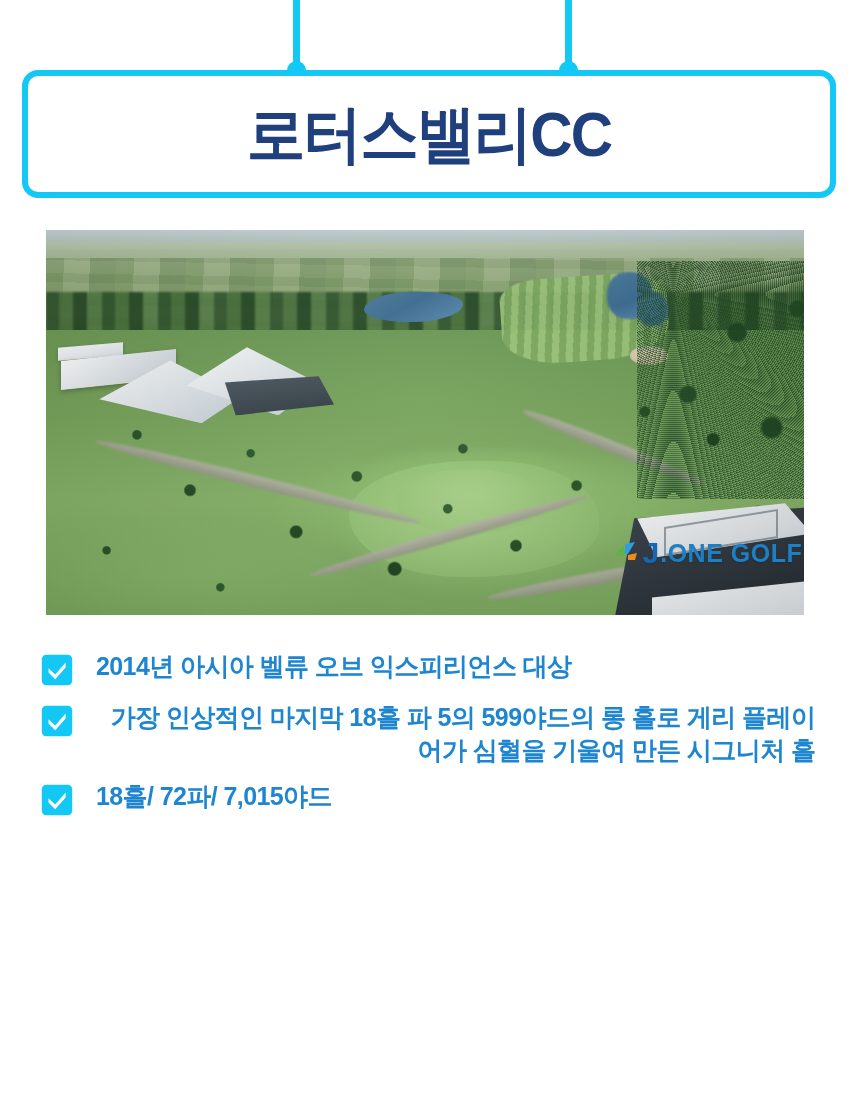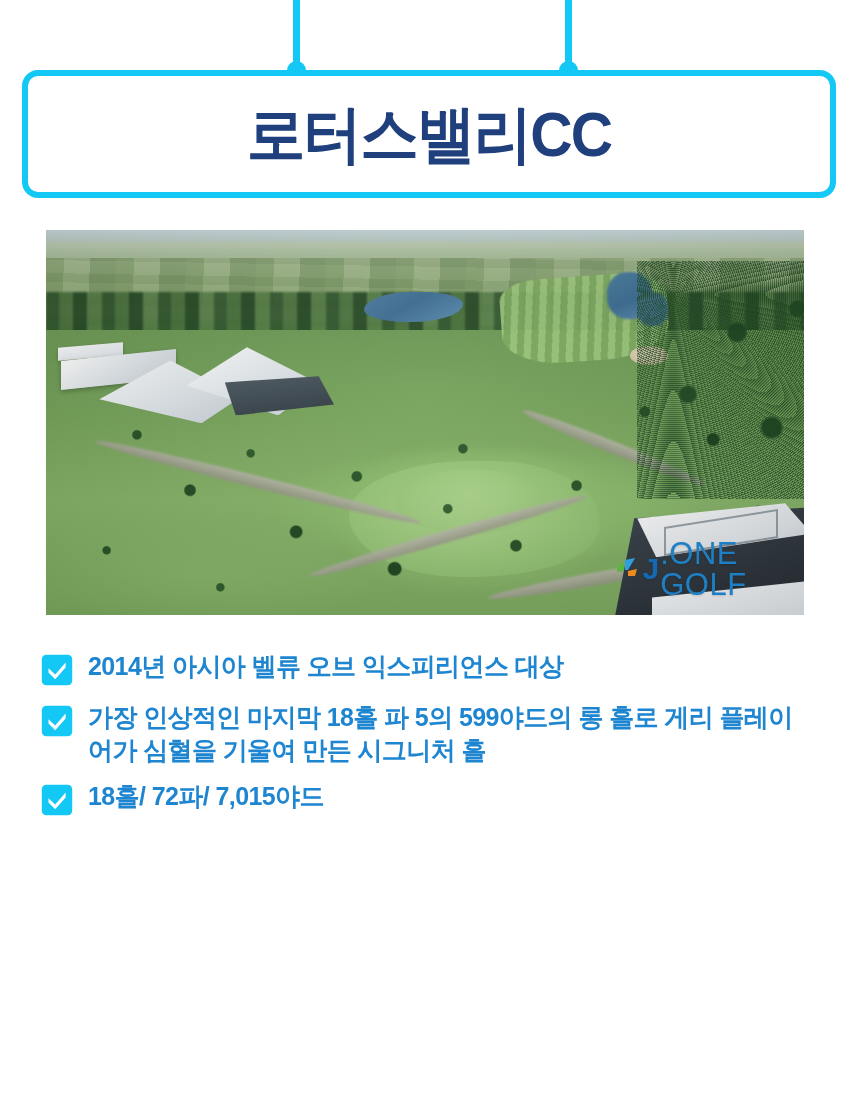".ONE GOLF" .wm-text { font-size: 31px -> 25px; font-weight: 400 -> 700 }
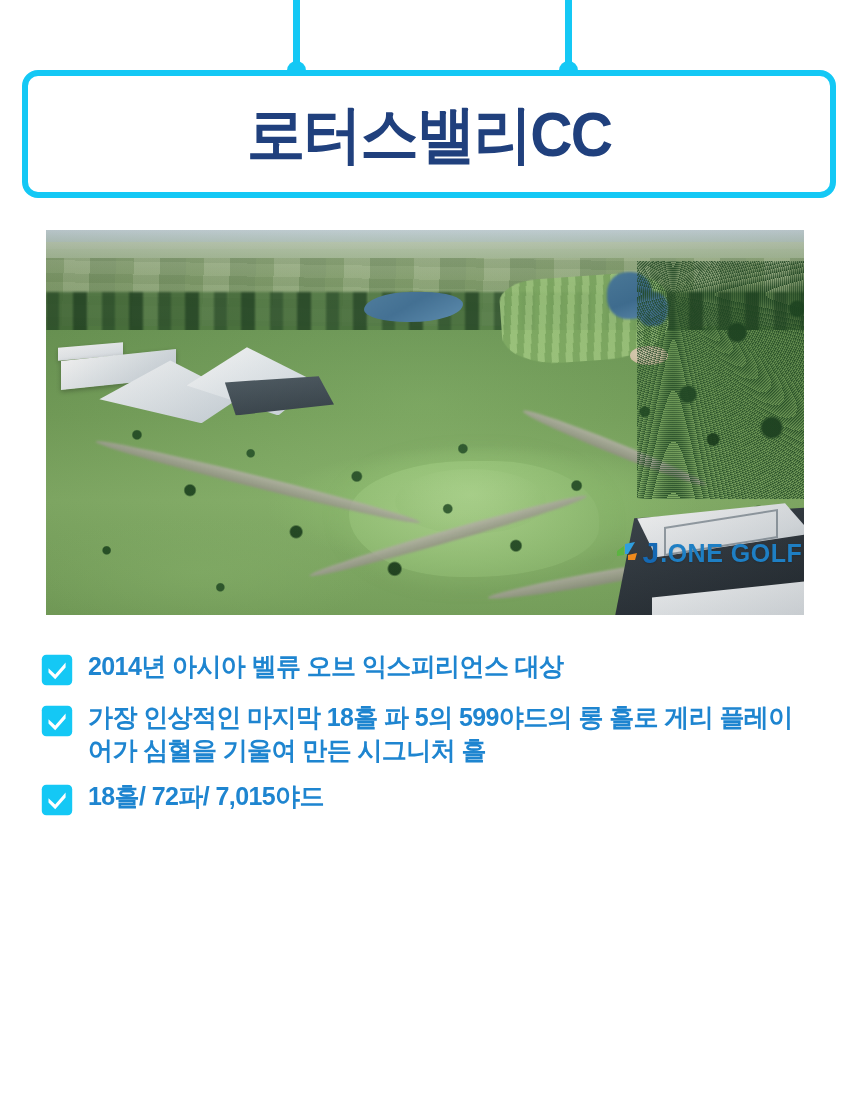"2014년 아시아 벨류 오브 익스피리언스" .check-item { gap: 14px -> 22px }
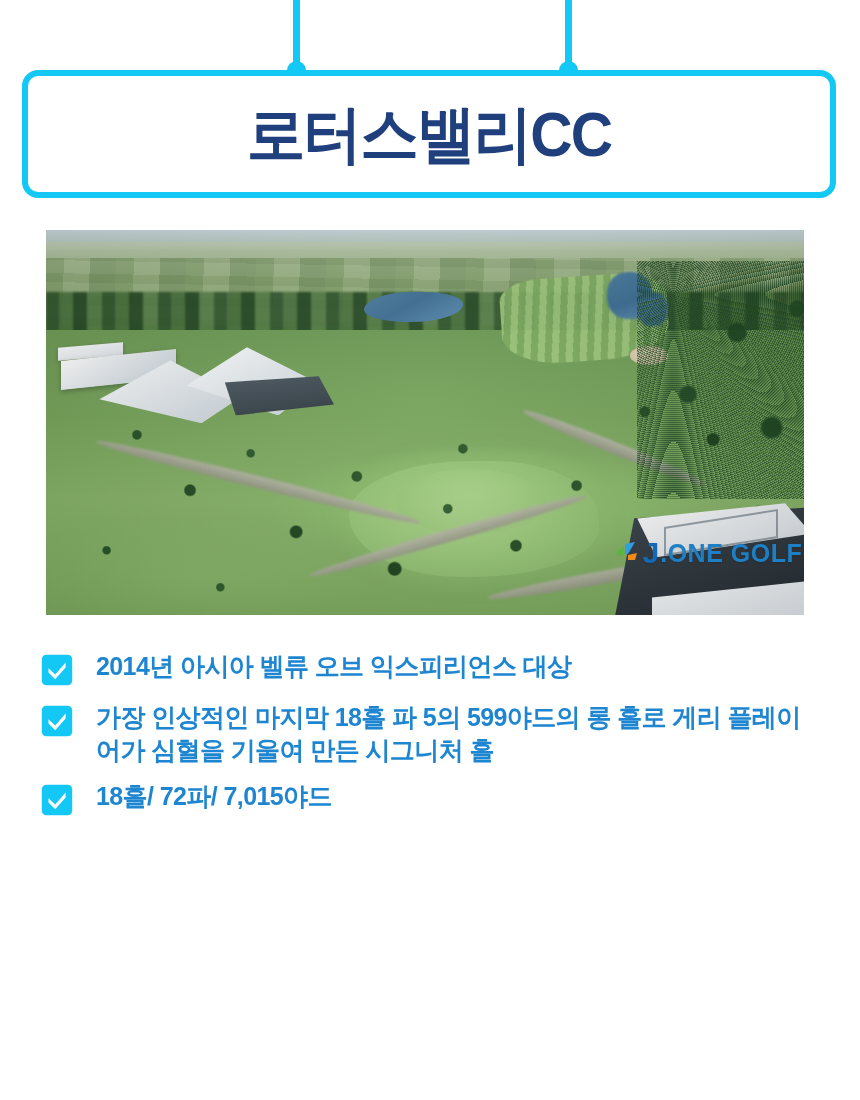"가장 인상적인 마지막 18홀 파" .check-item.gap-before { text-align: none -> right }
